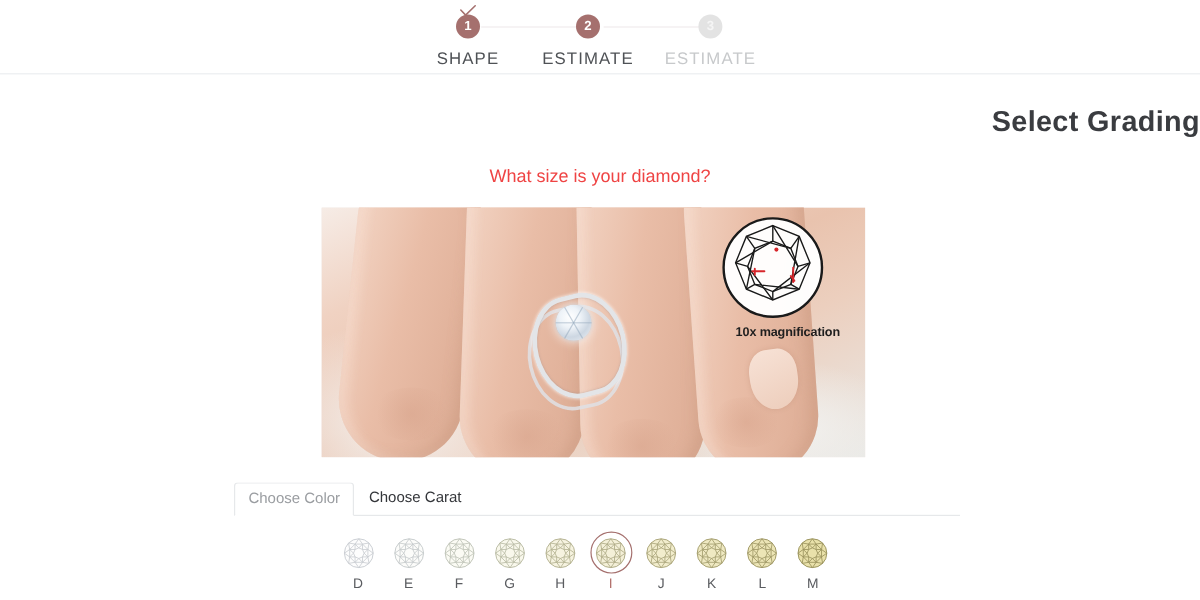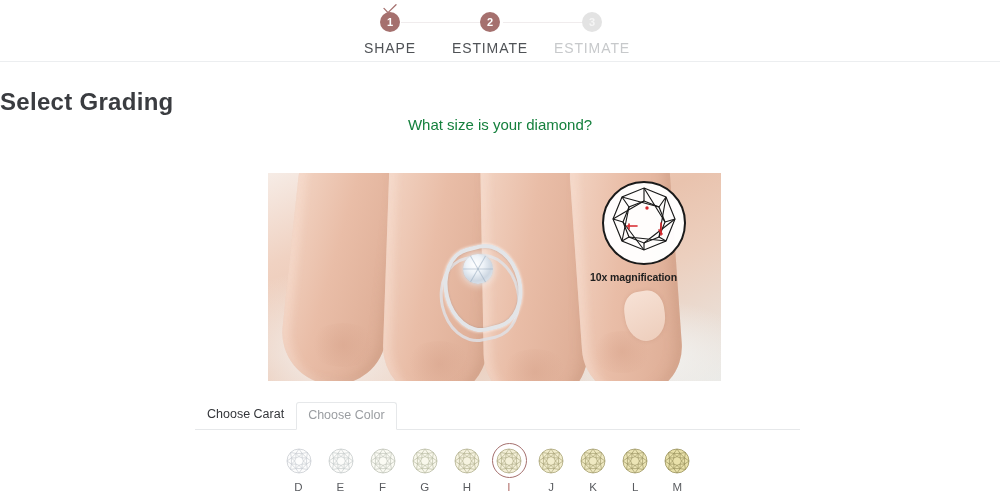"Select Grading" .page-title { text-align: left -> right }
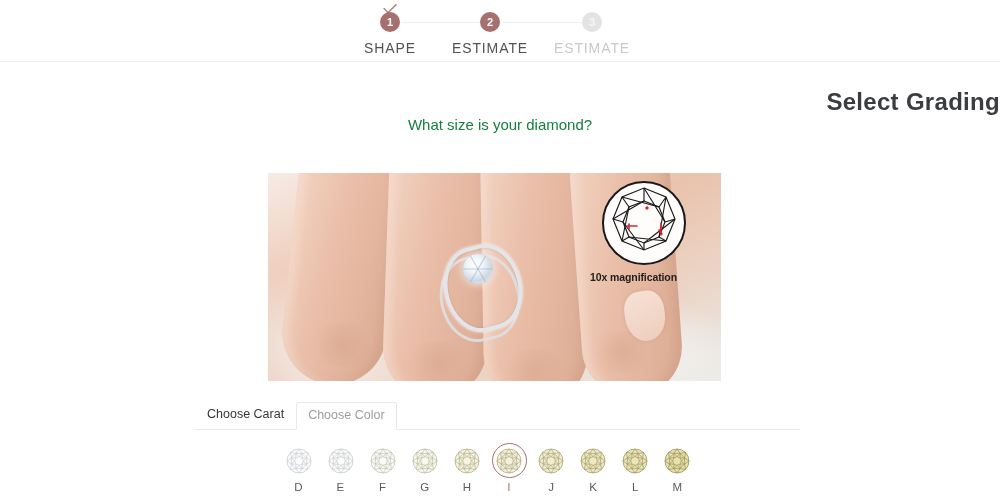"What size is your diamond?" .page-subtitle { color: #15803d -> #ef4444; margin-top: none -> 23px }
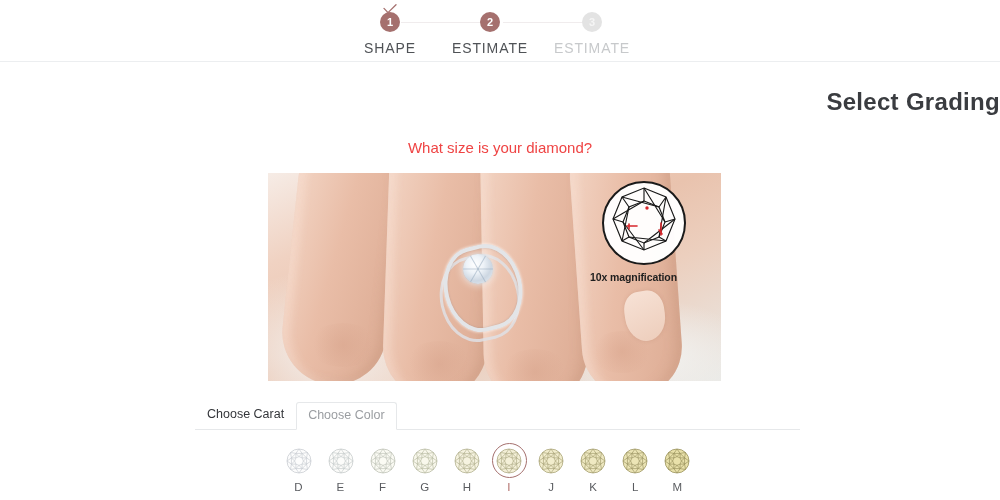"10x magnification" .mag-caption { text-align: left -> right }
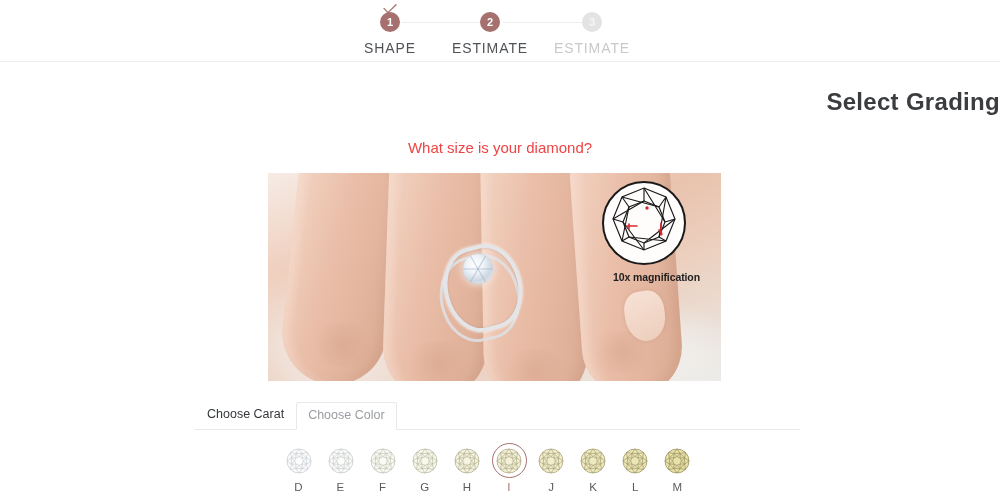"Choose Carat" div.tab { order: before "Choose Color" -> after "Choose Color" }
